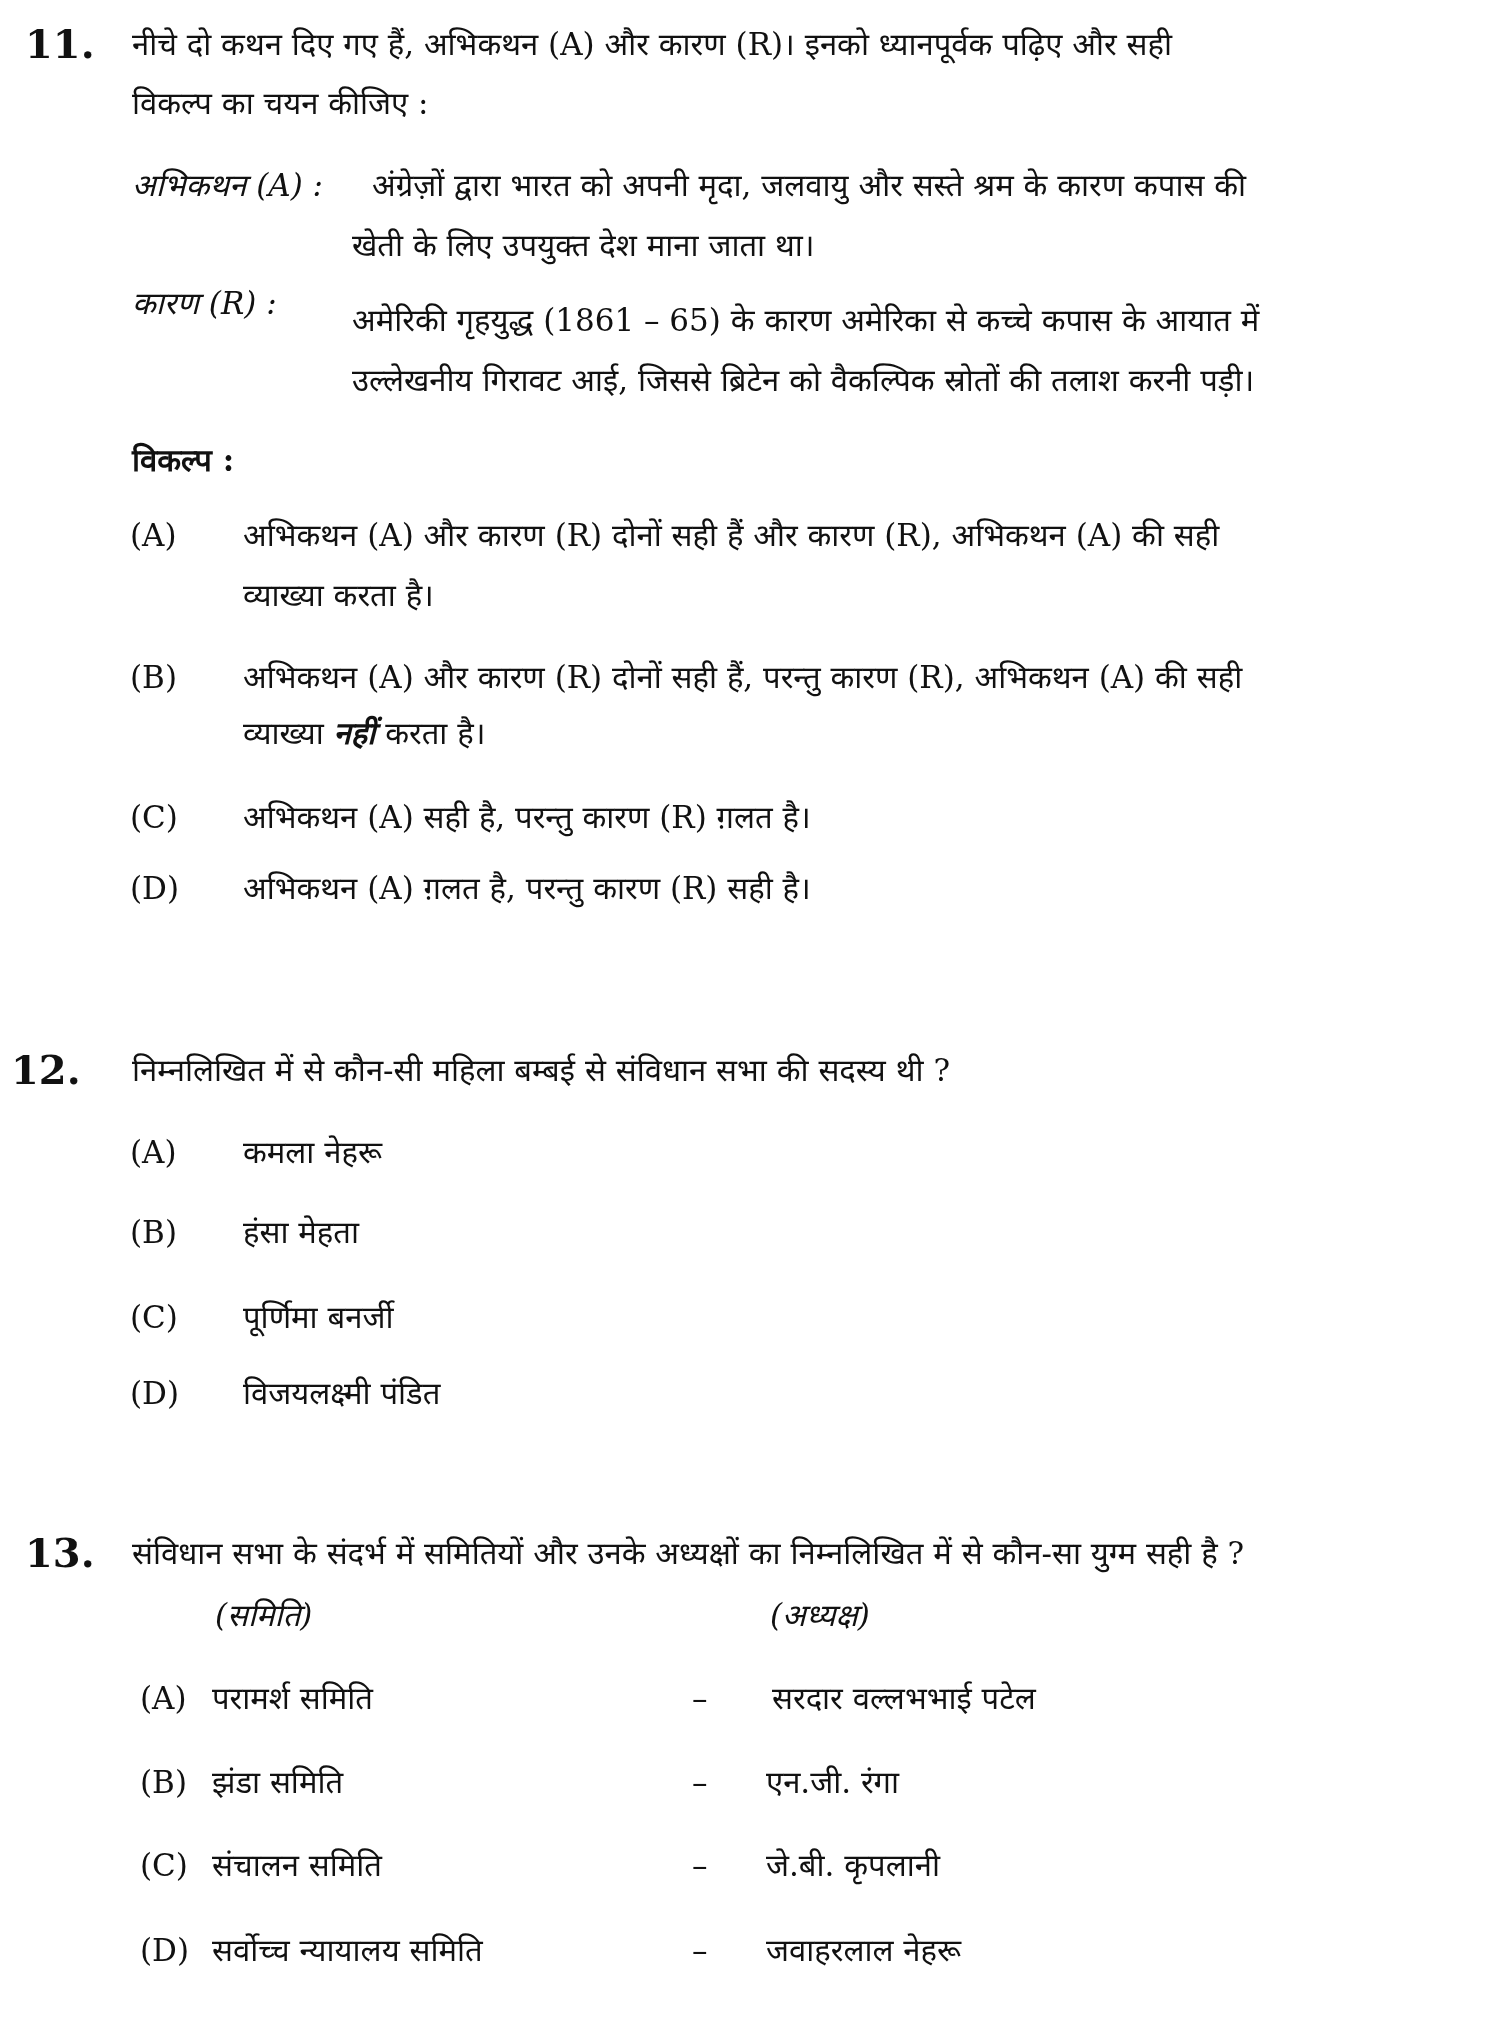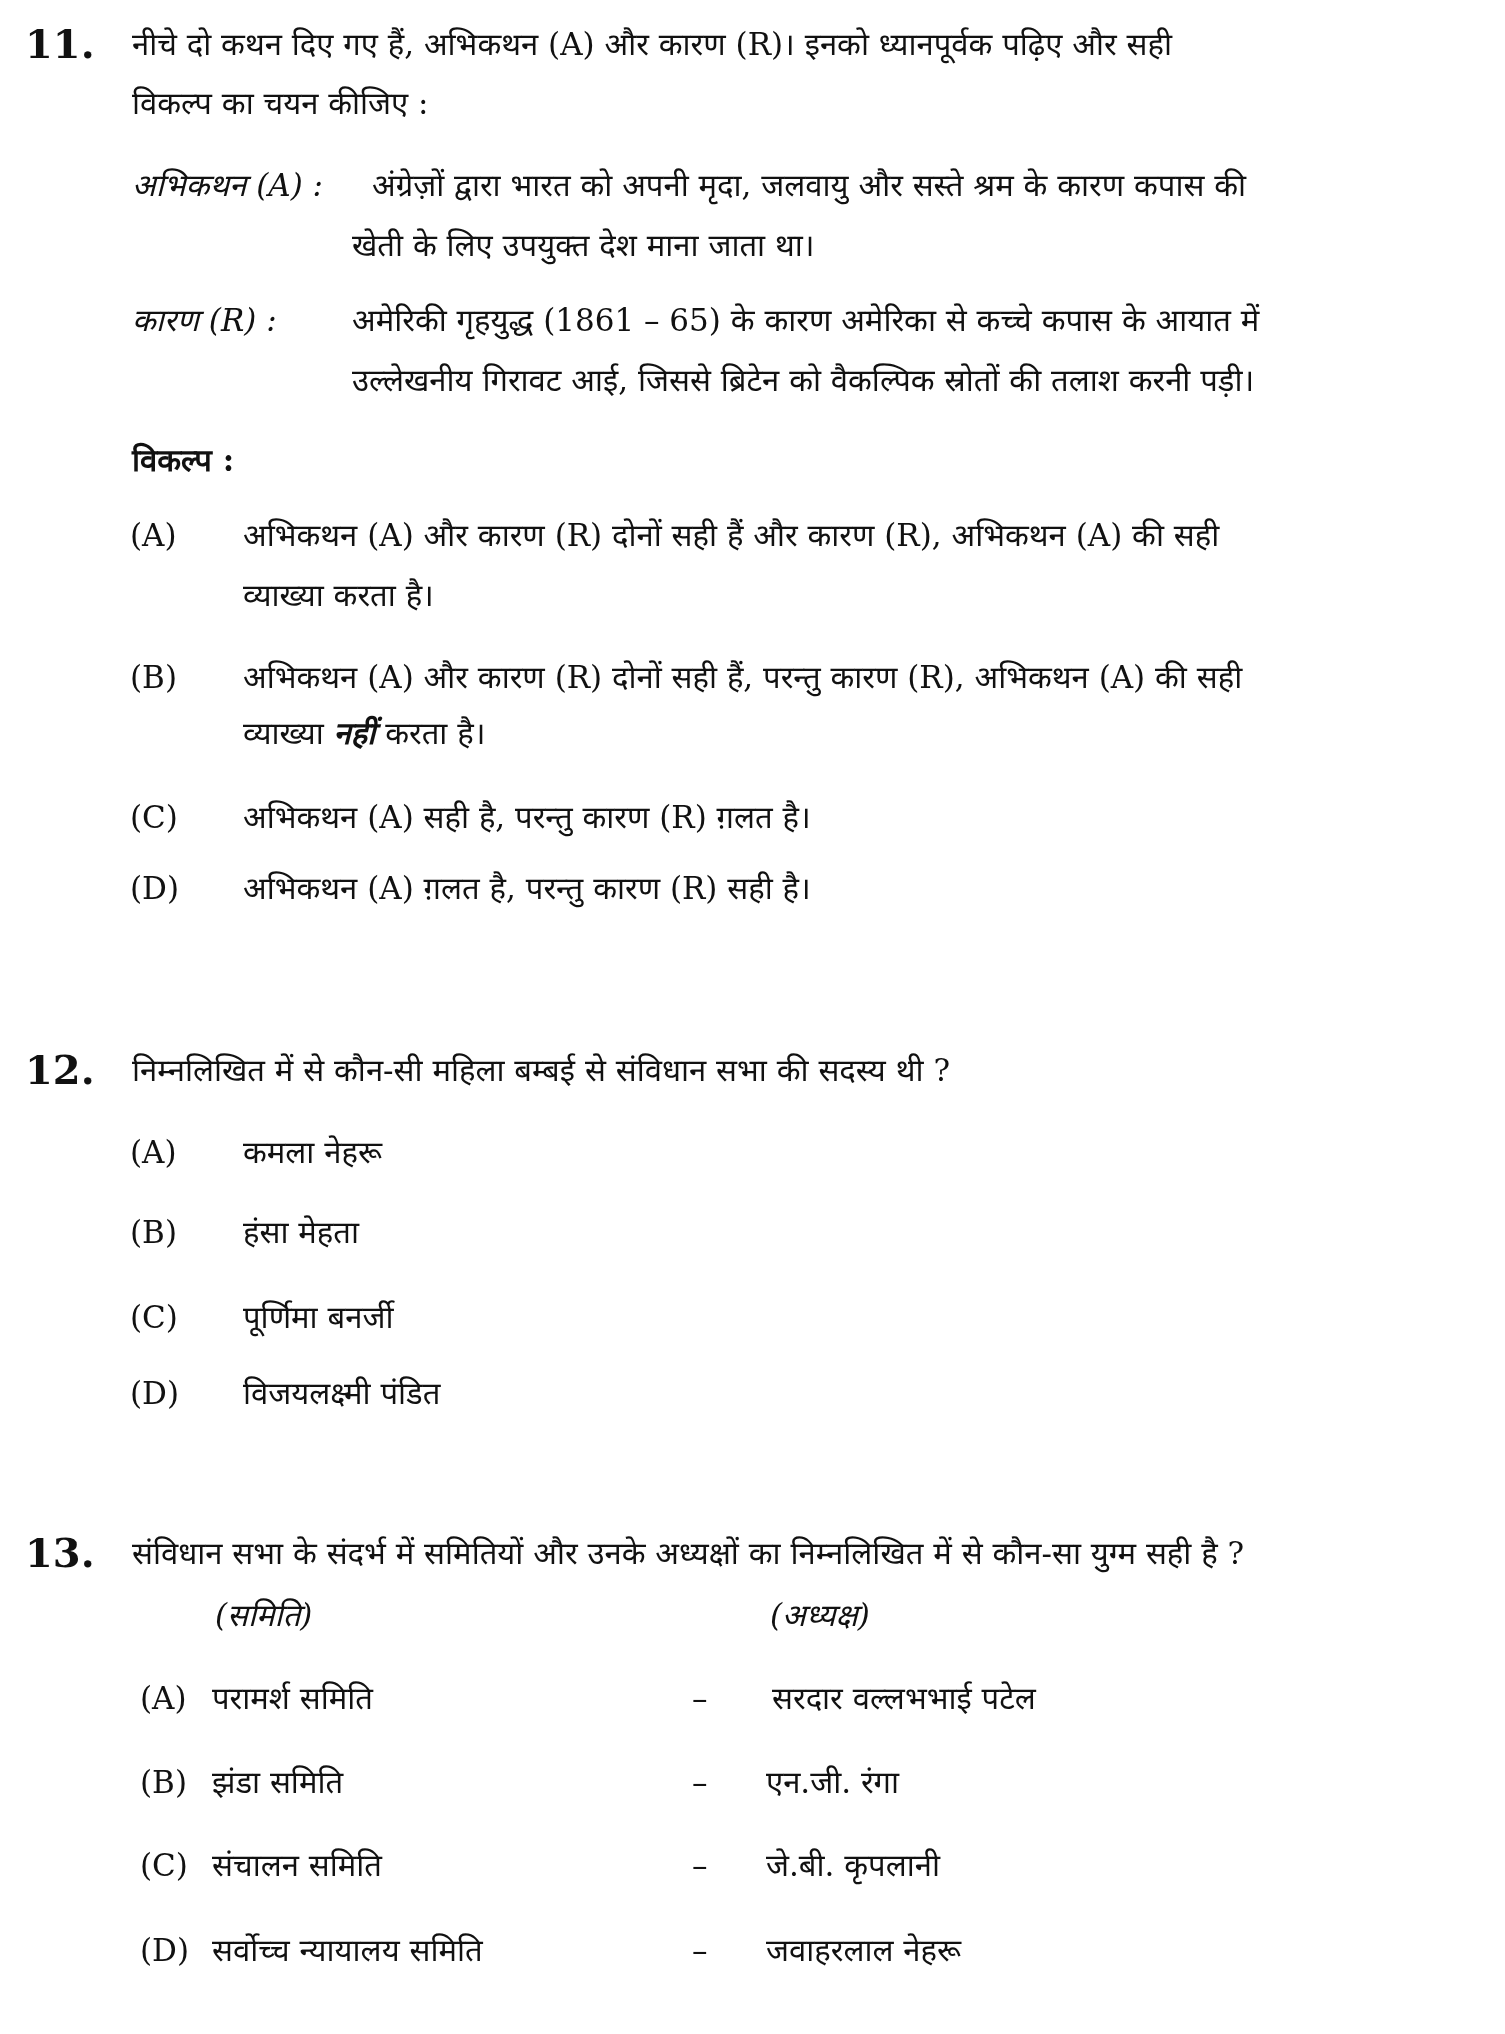"कारण (R) :" div.ln { top: 300px -> 283px }
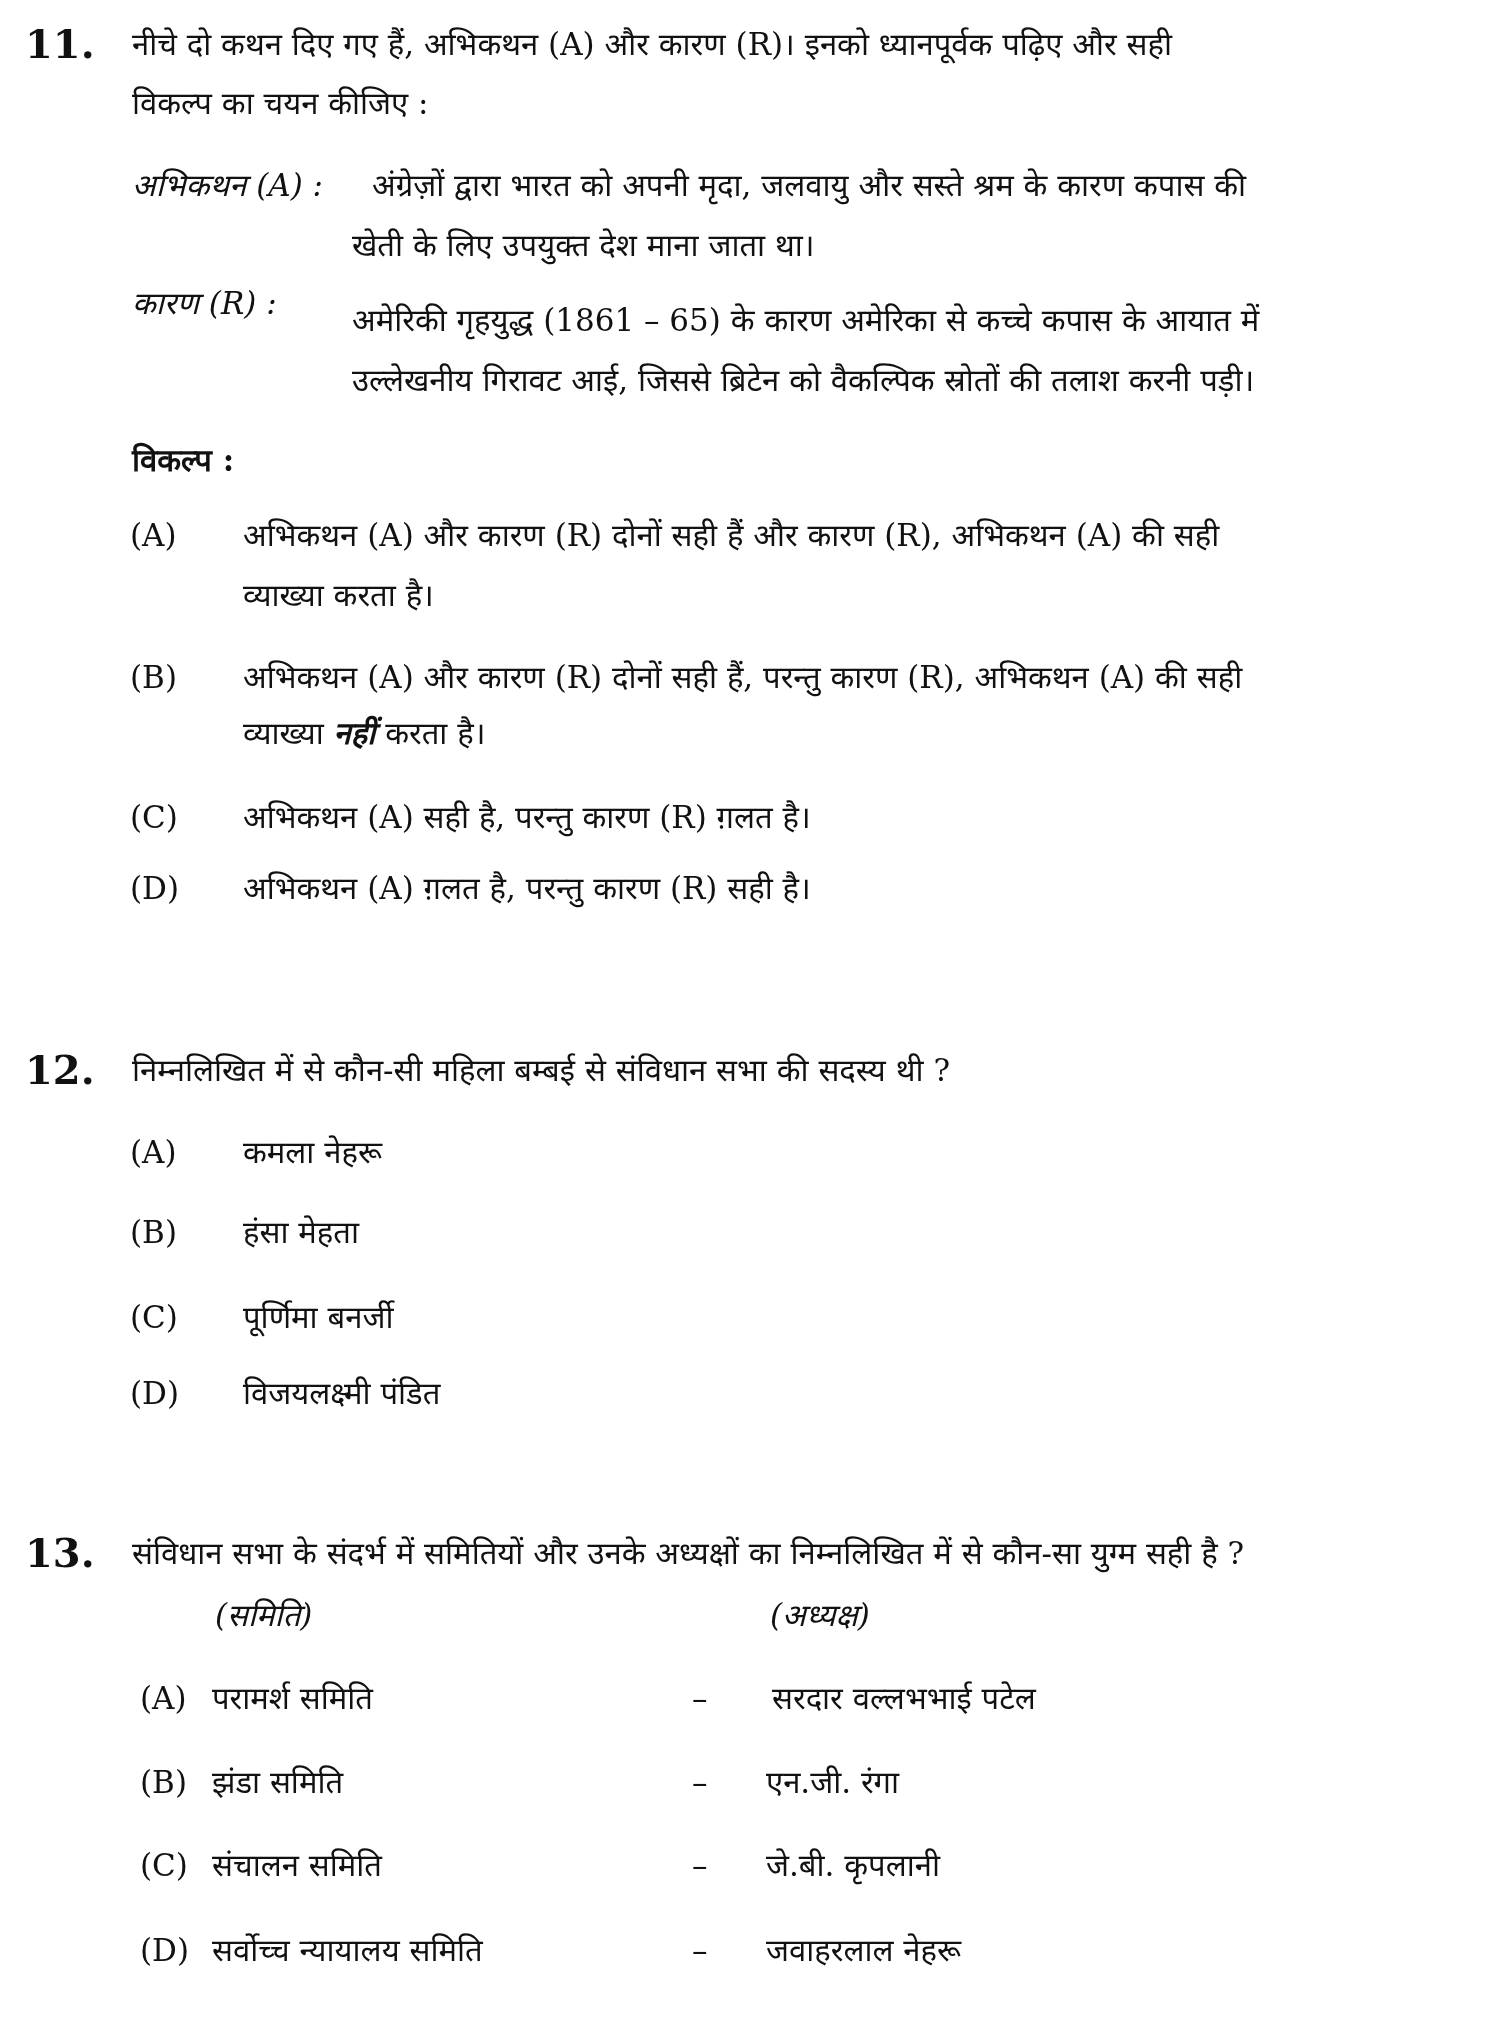"12." div.ln { left: 25px -> 11px }
